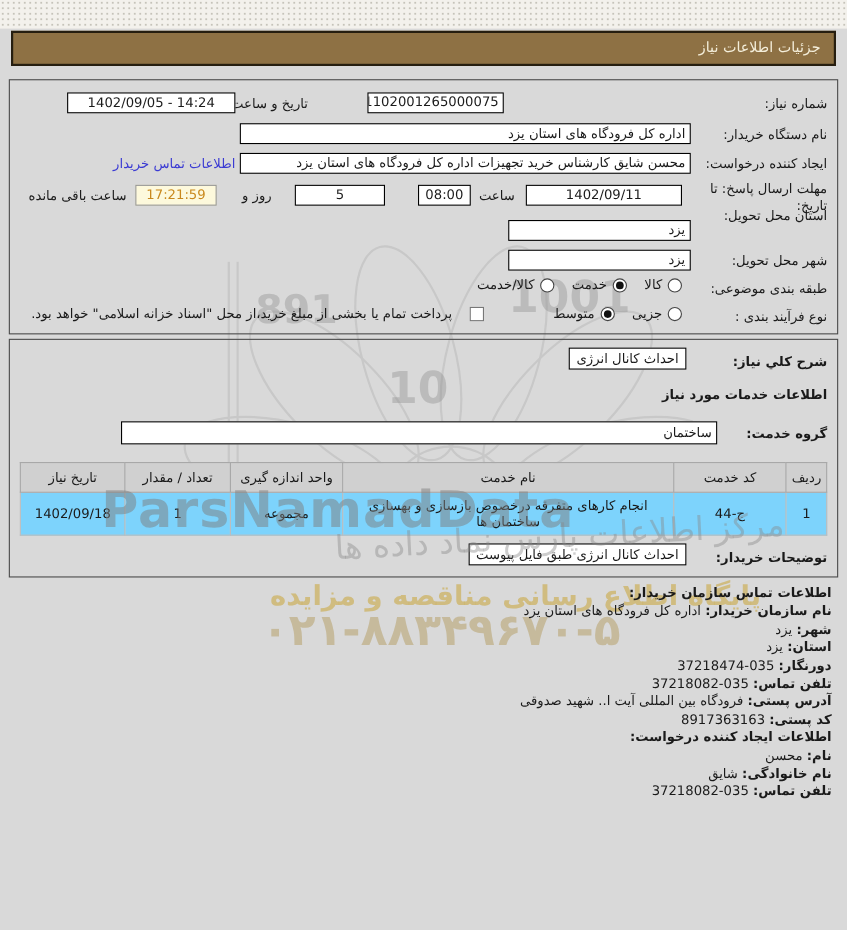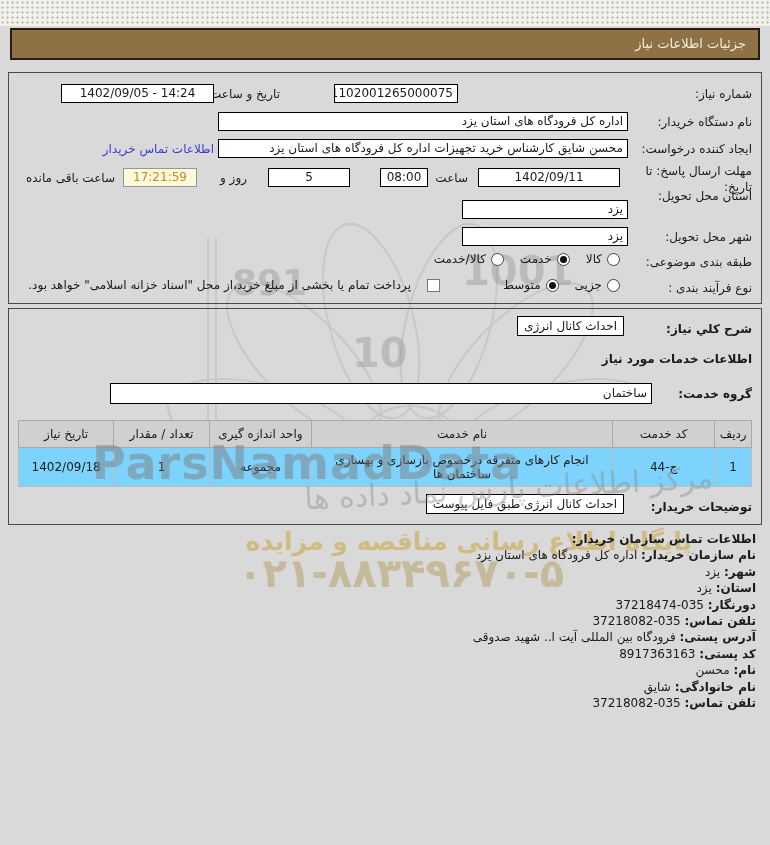"اطلاعات ایجاد کننده درخواست:" div { html: none -> <div><span>اطلاعات ایجاد کننده درخواست:</span></div> }
